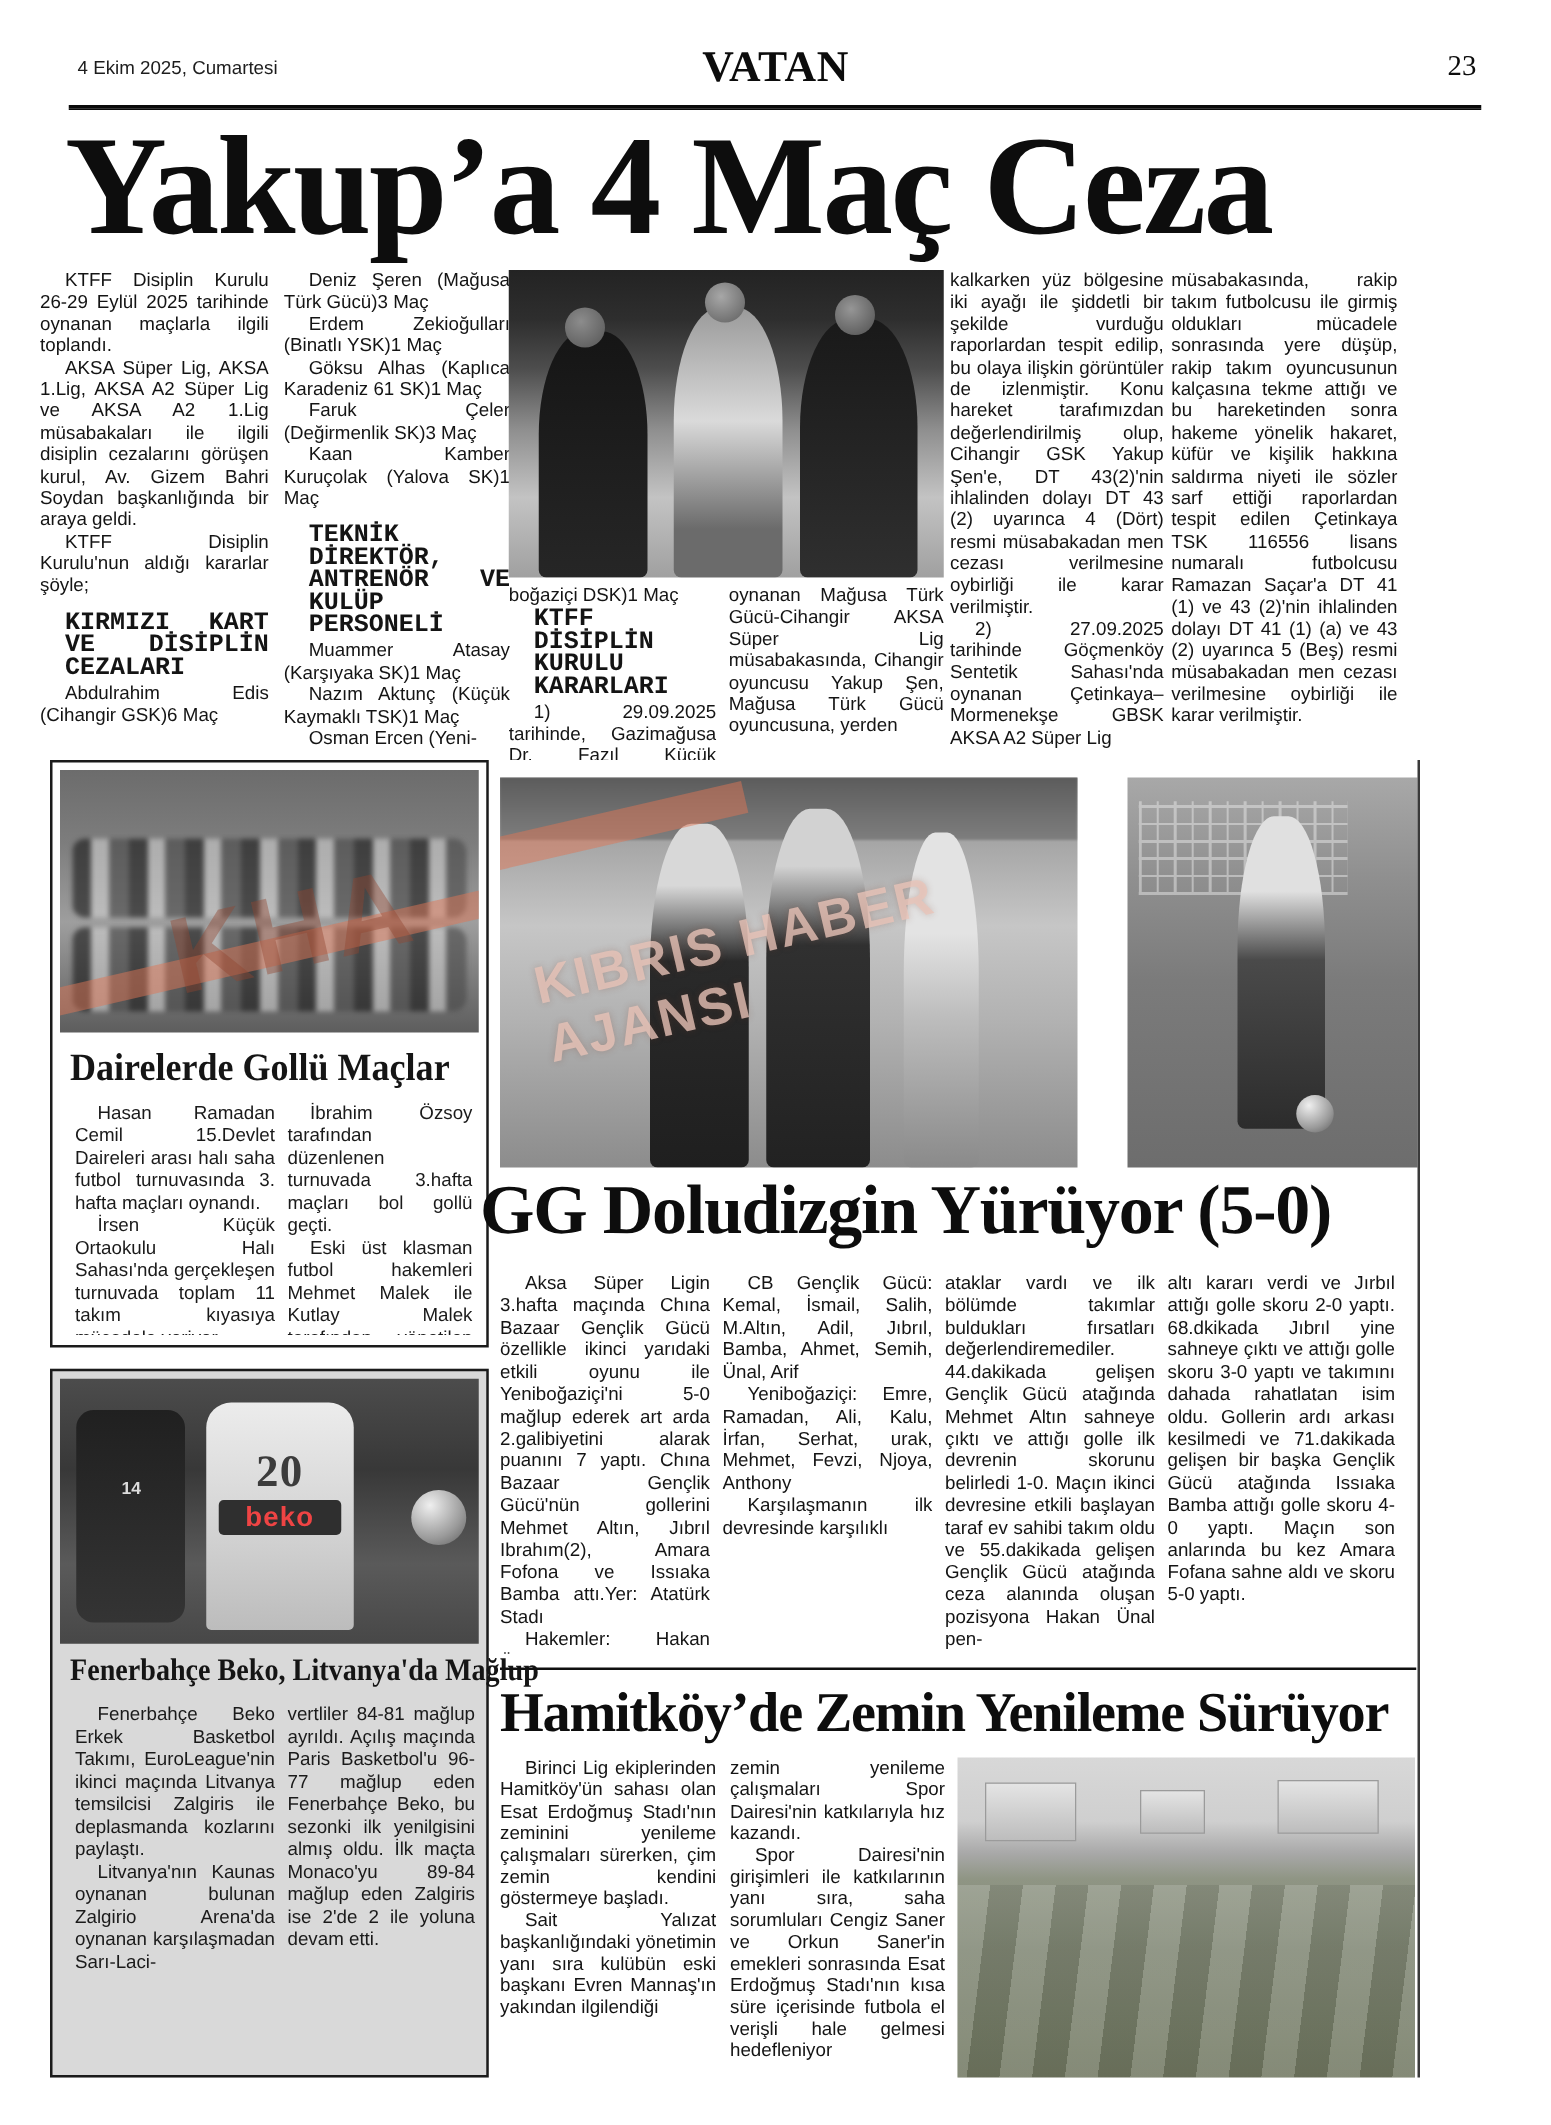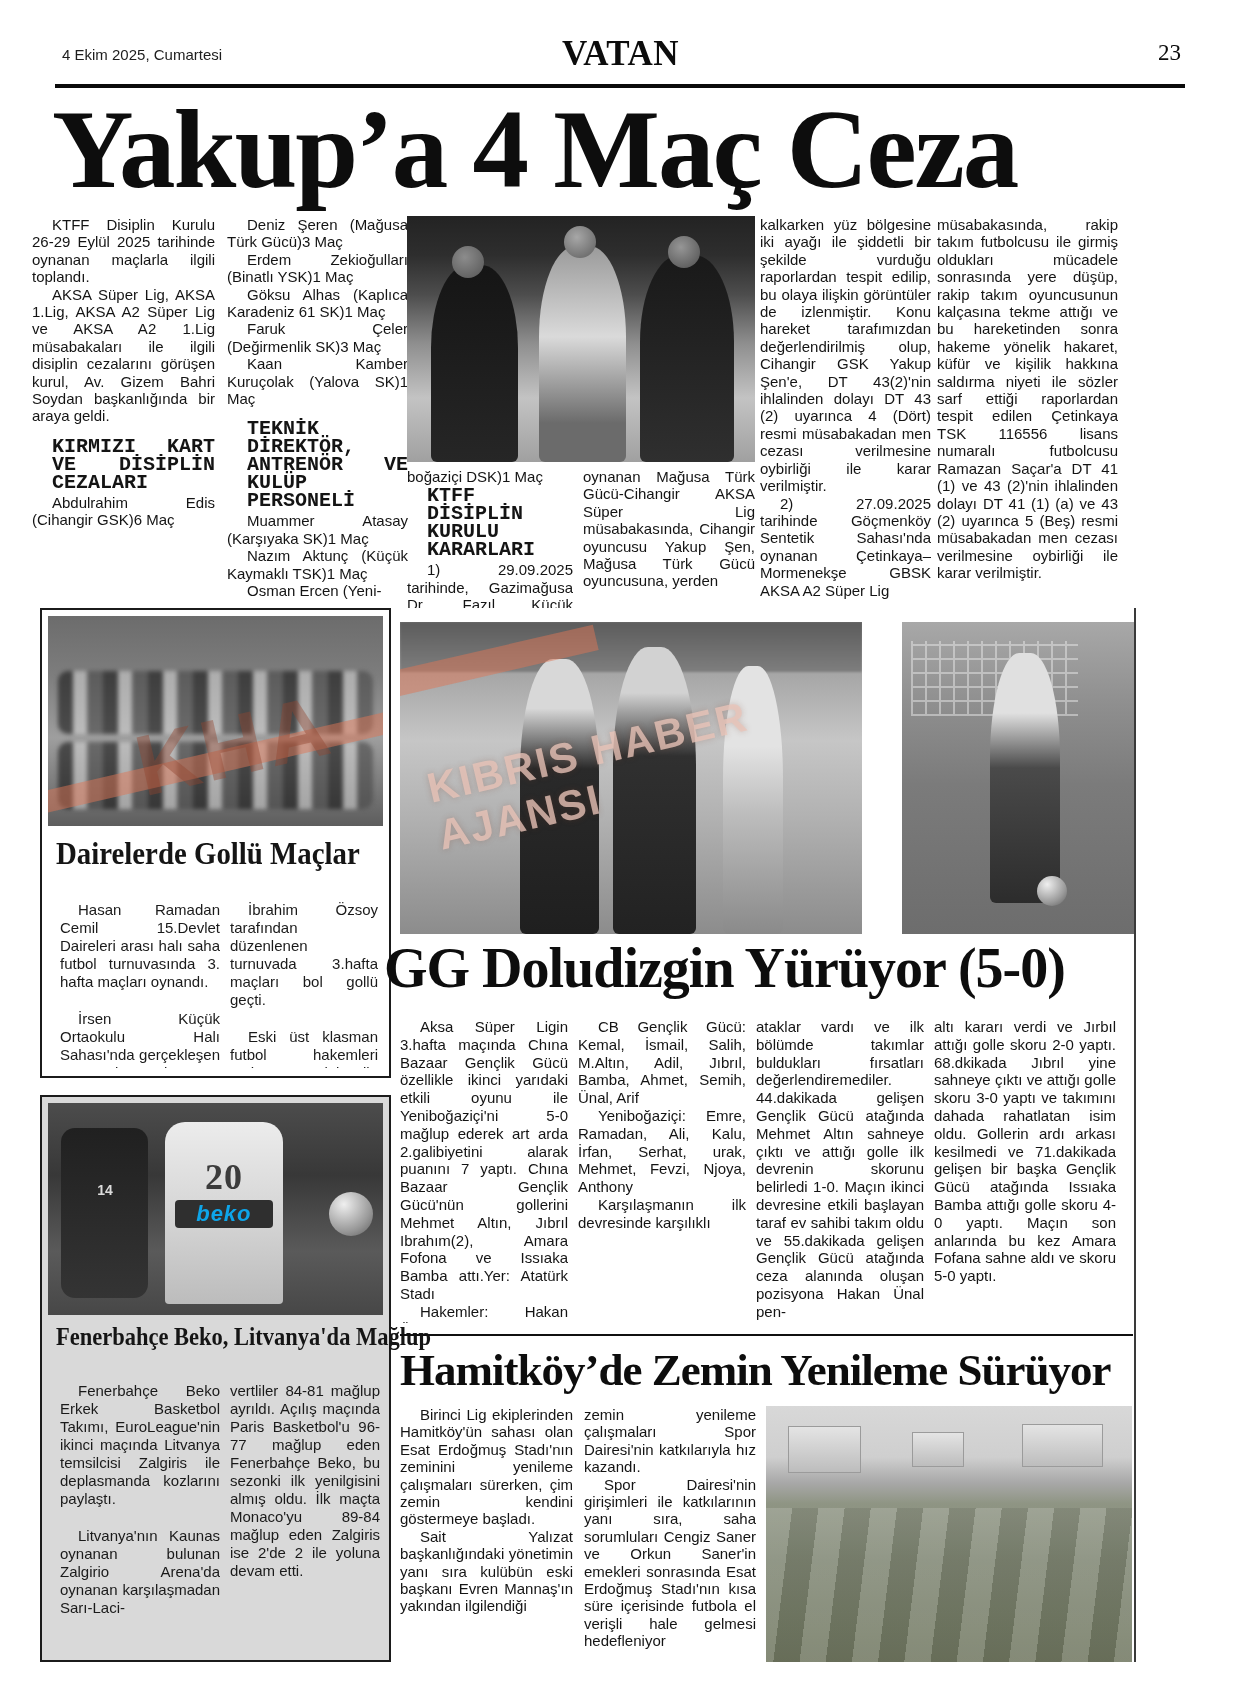"KTFF Disiplin Kurulu'nun aldığı kararlar" p { html: none -> <p>KTFF Disiplin Kurulu'nun aldığı kararlar şöyle;</p> }
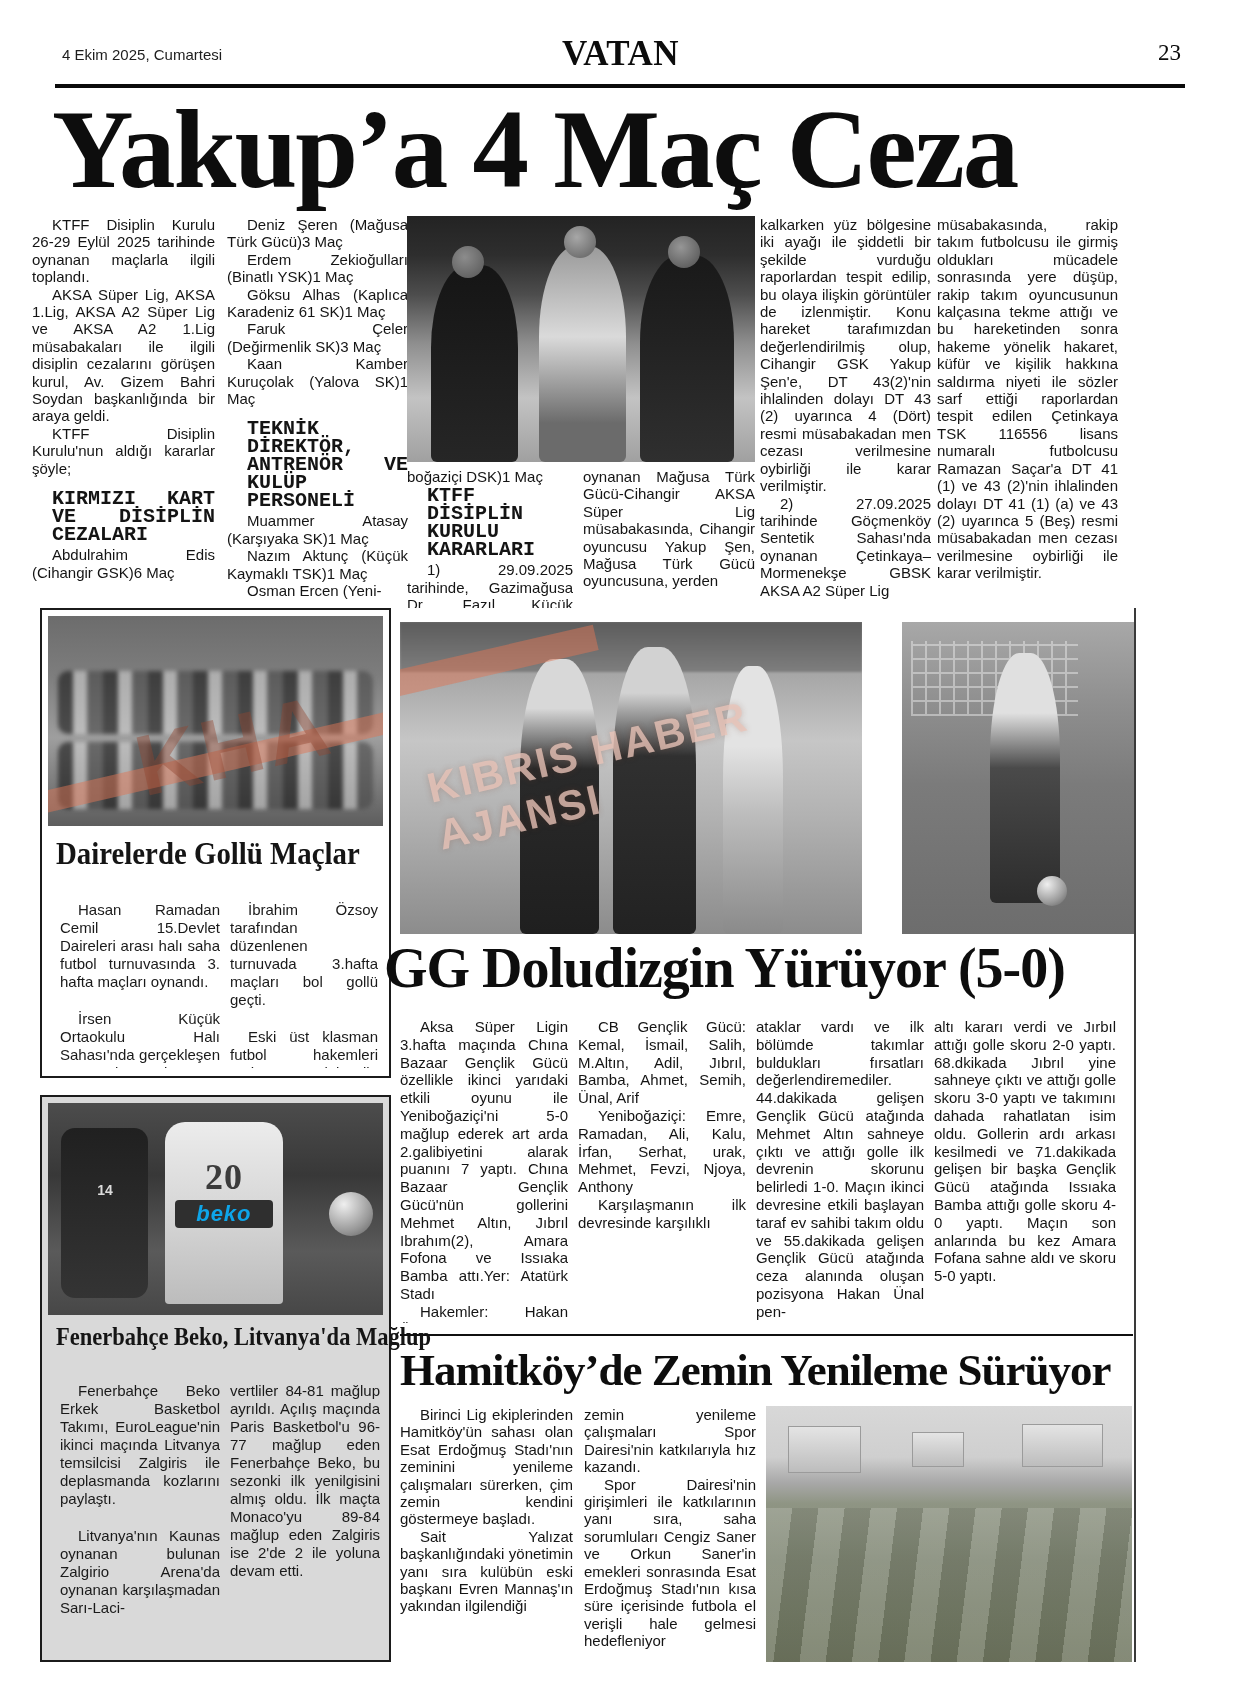"Hasan Ramadan Cemil 15.Devlet Daireleri" .box-col p { margin-top: 19px -> none }
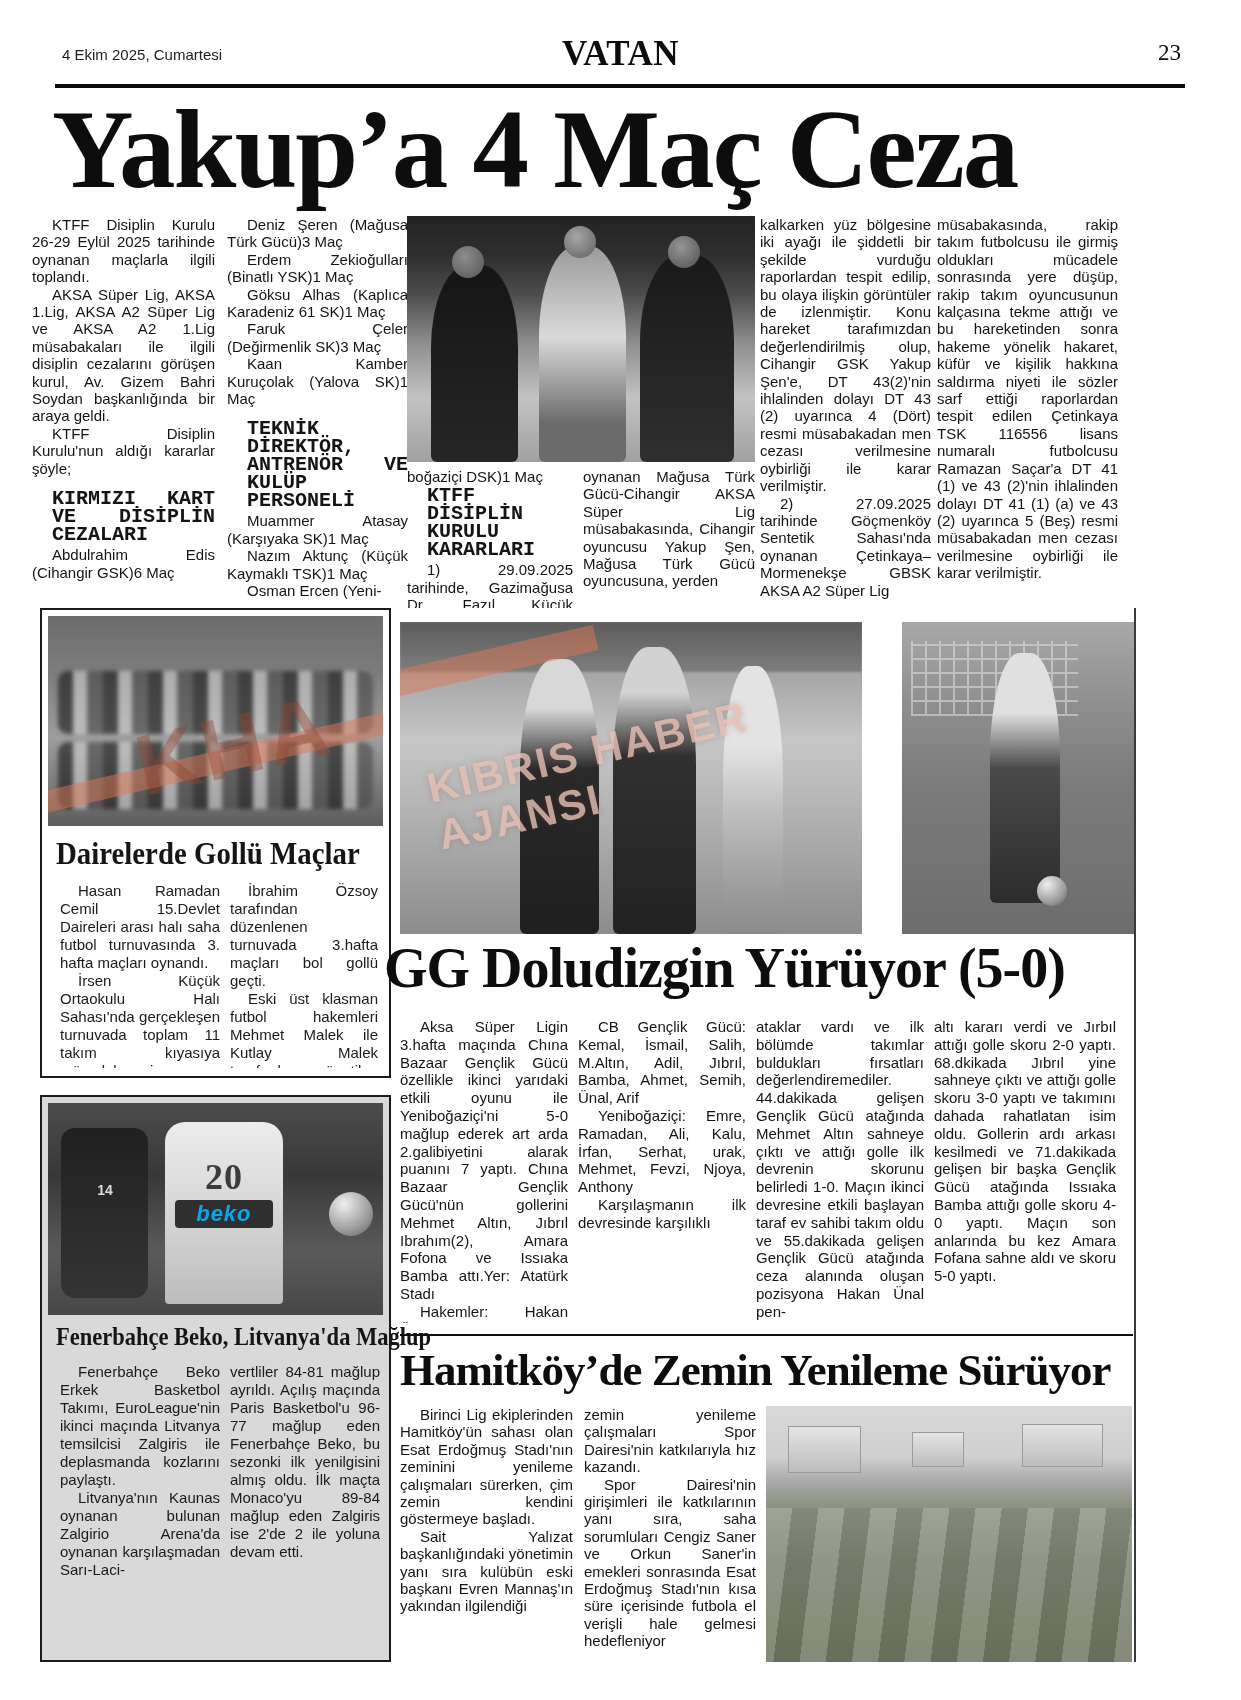"beko" .bb-brand { color: #0ea5e9 -> #ef4444; font-style: italic -> none }
